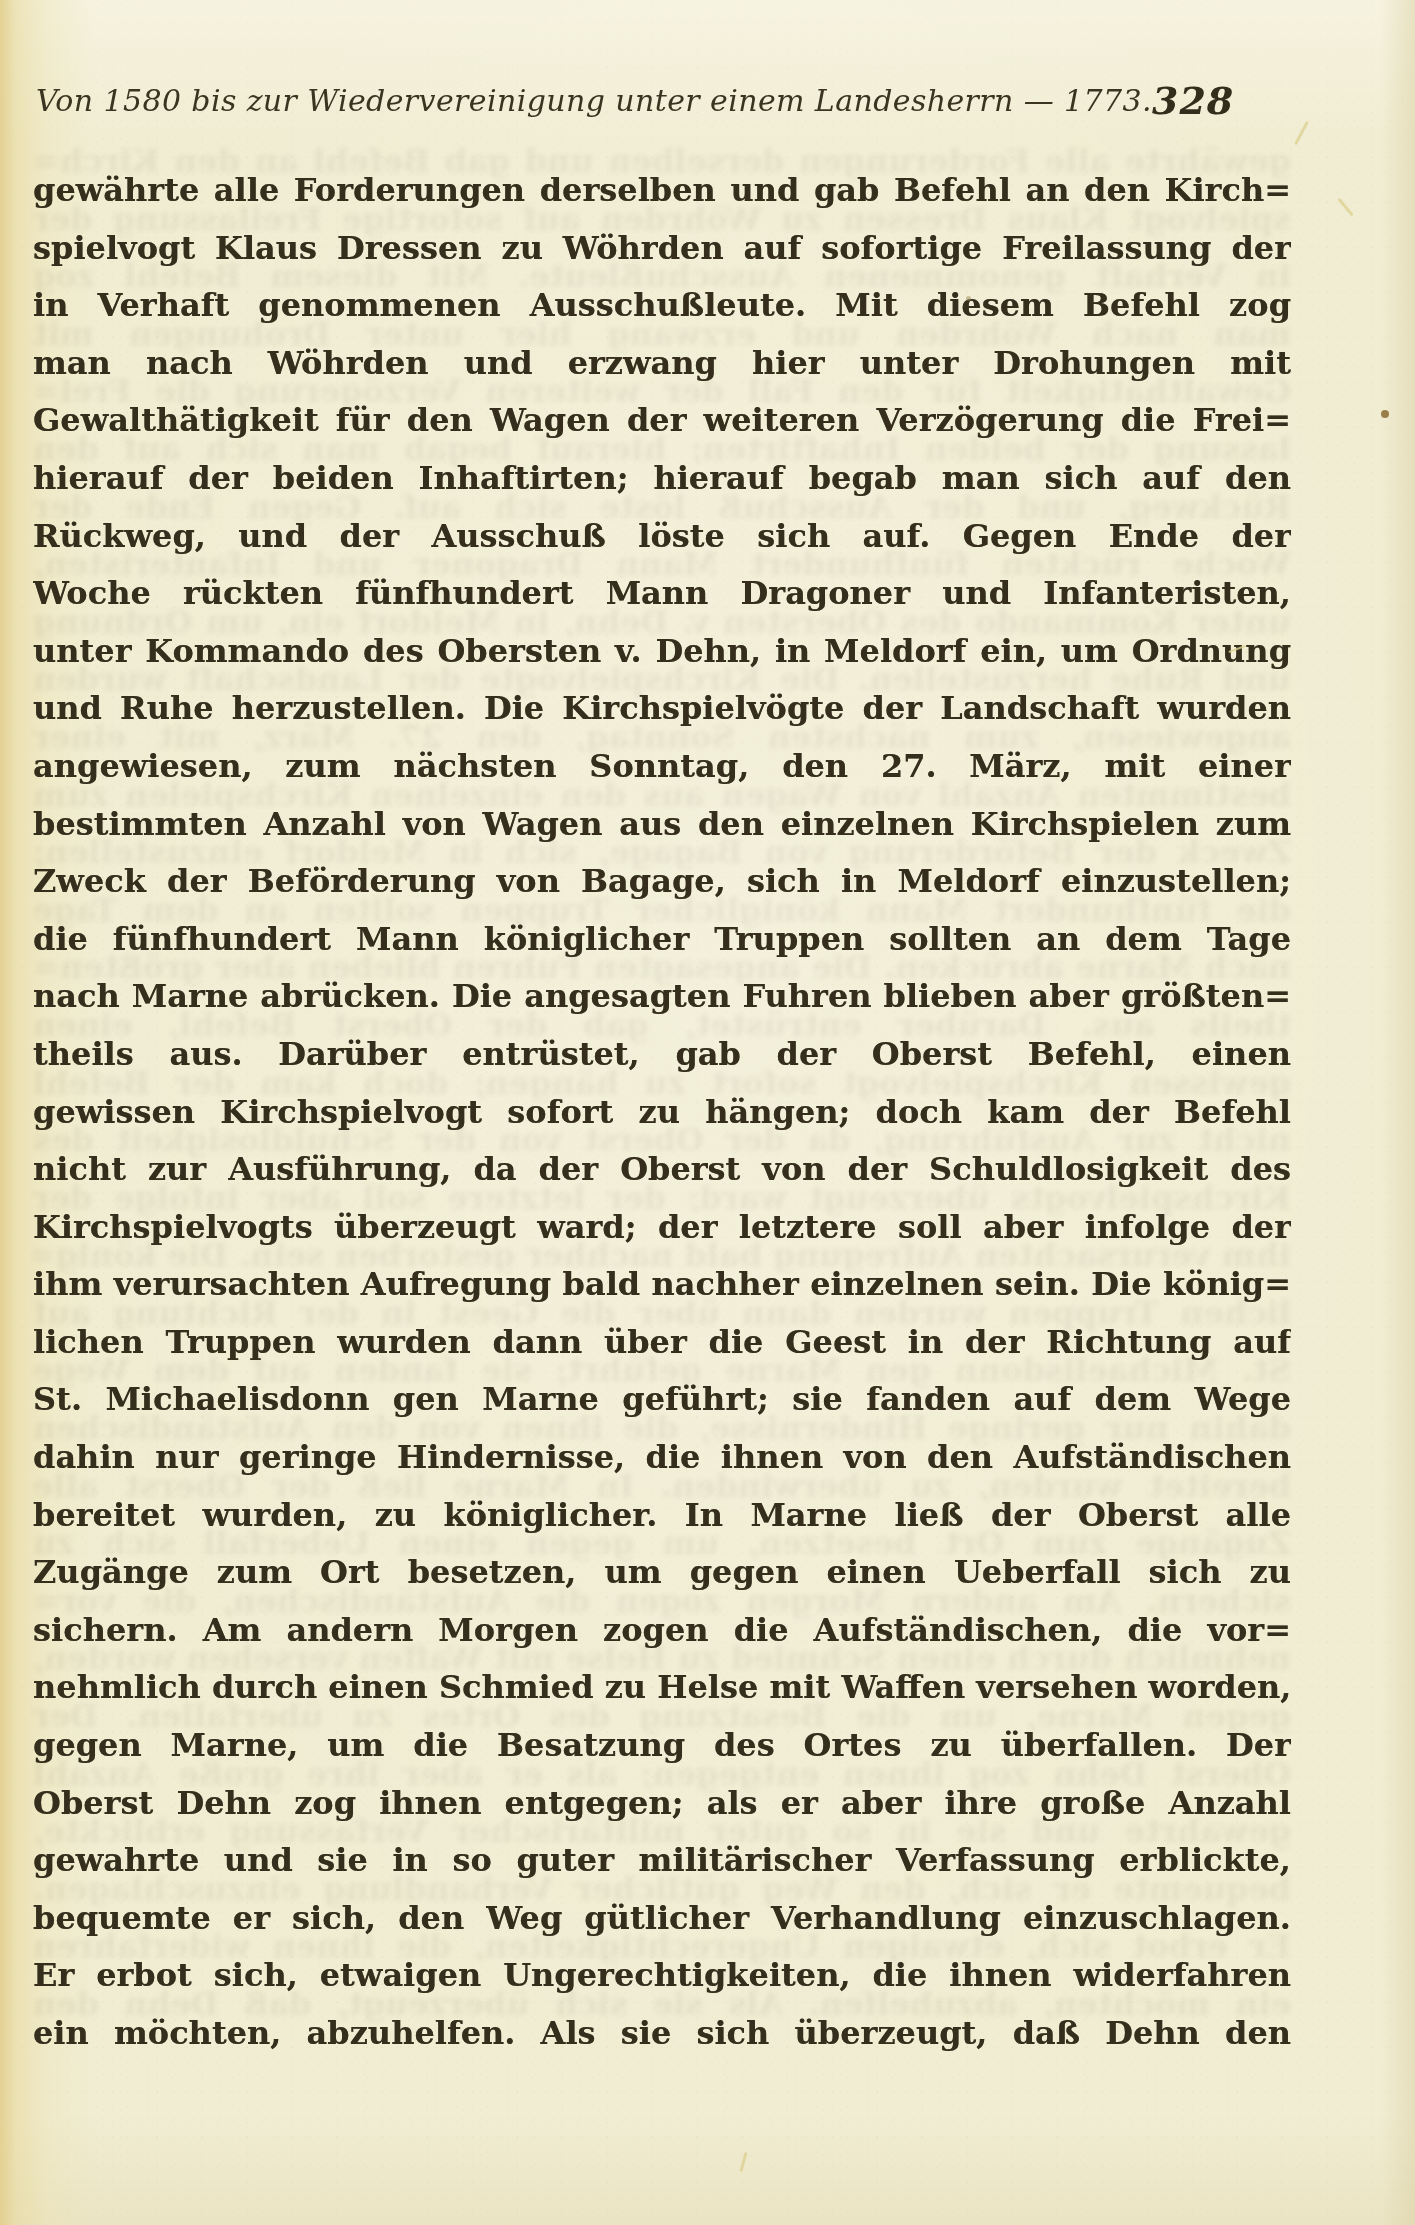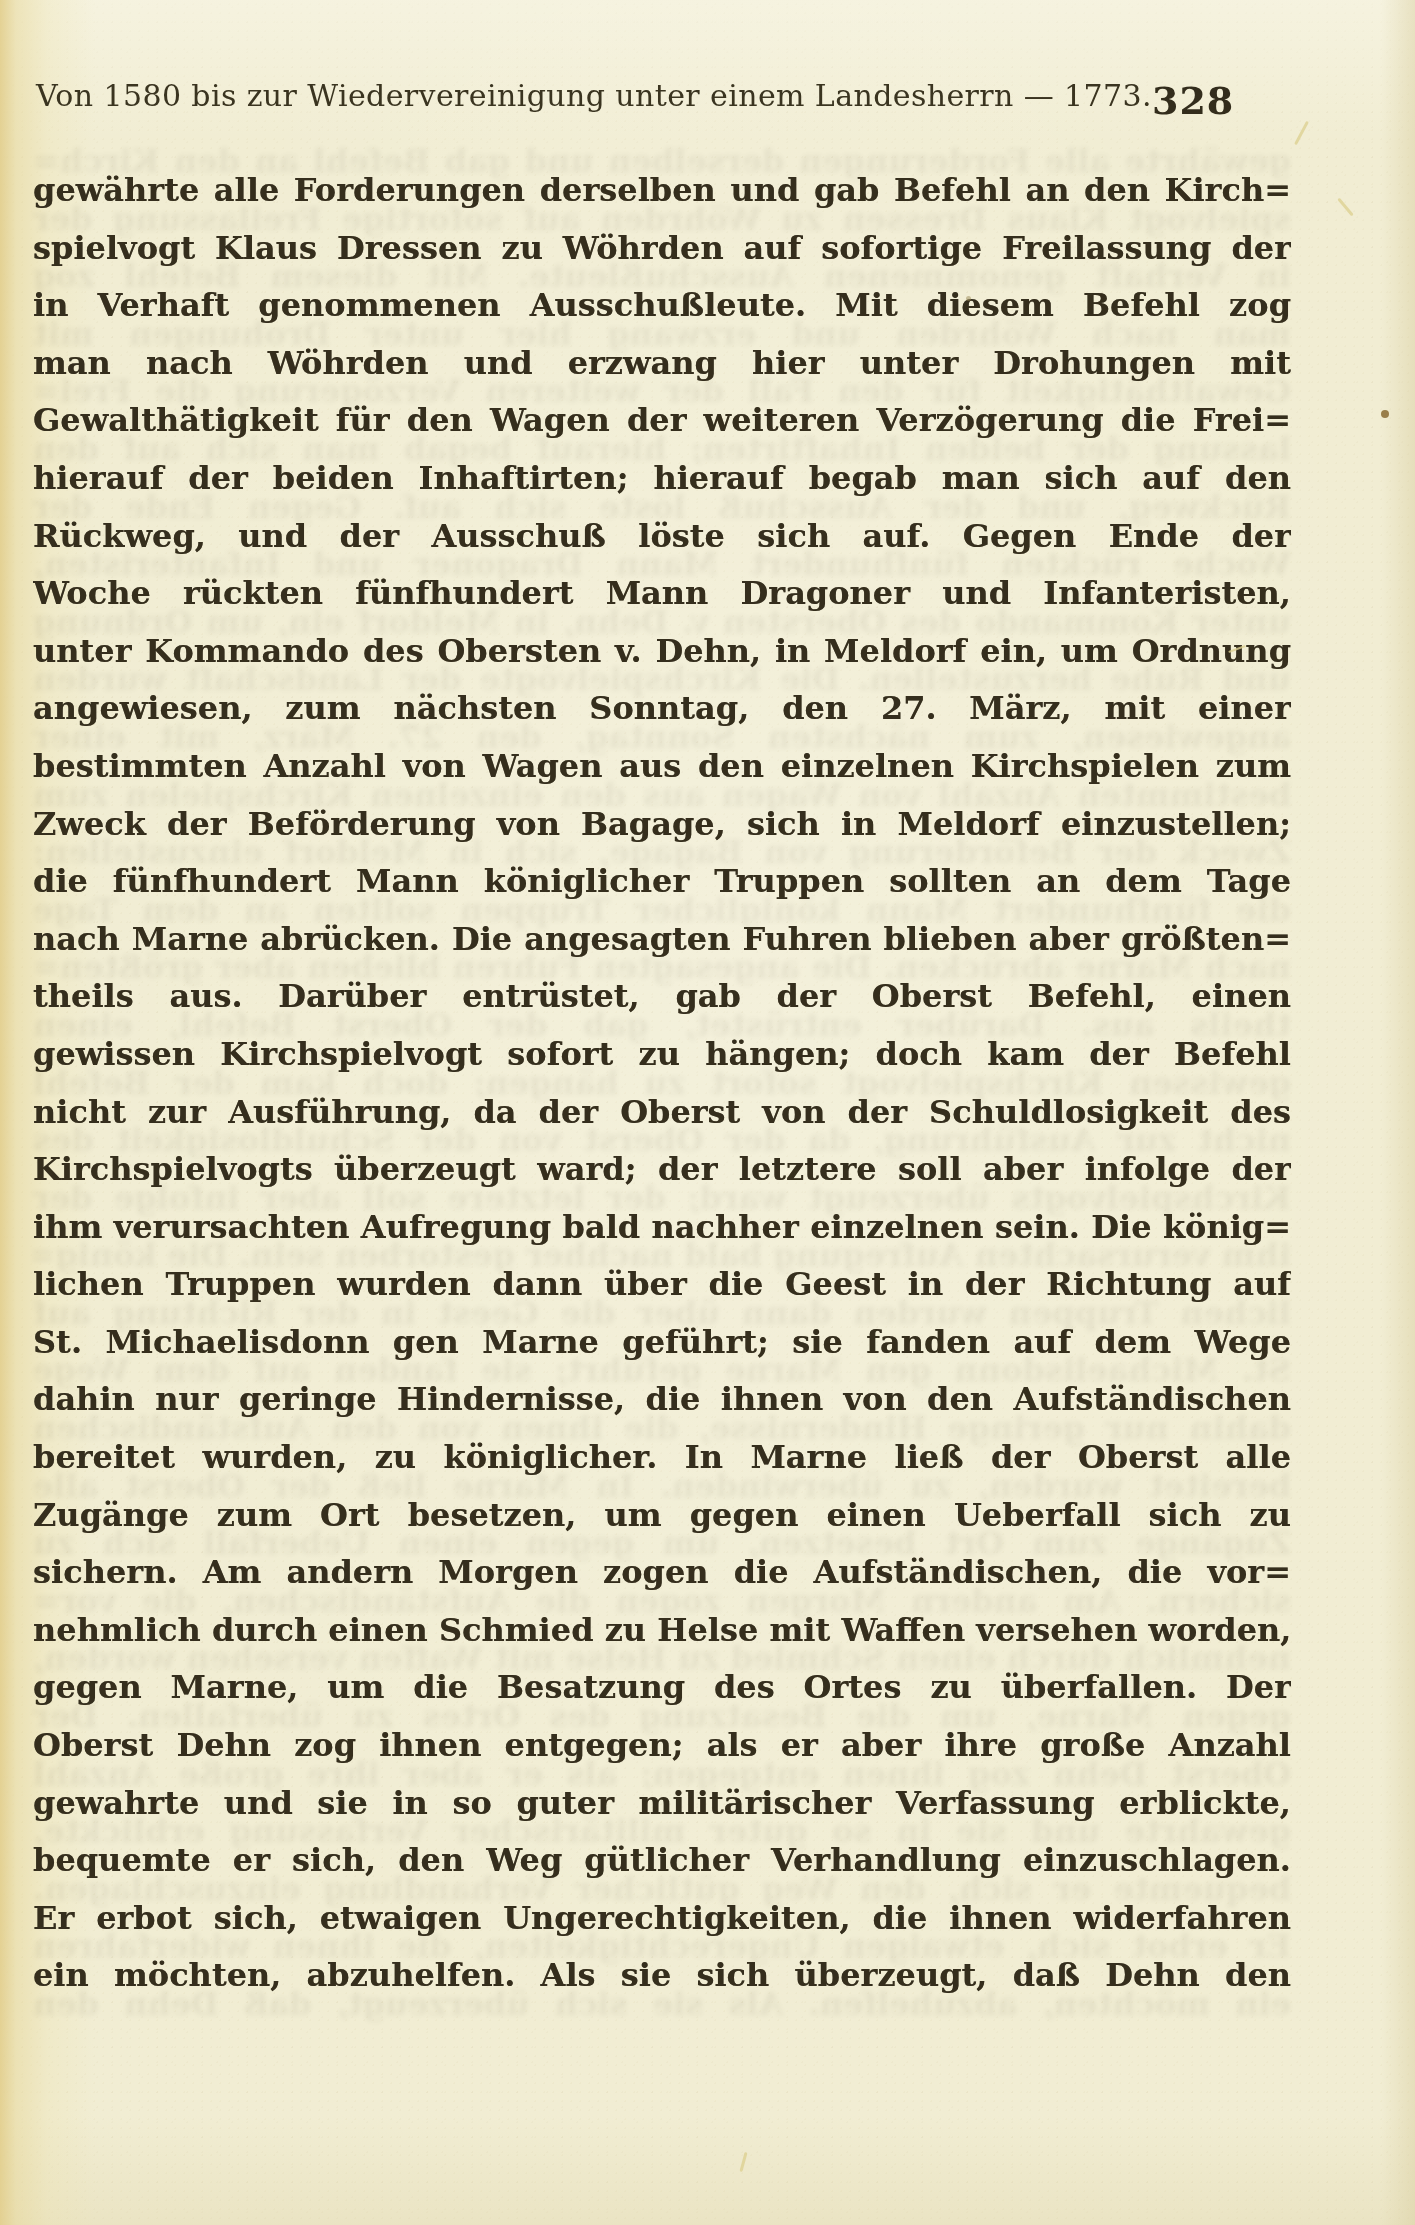"Von 1580 bis zur Wiedervereinigung" .header-row { align-items: flex-start -> center; font-style: none -> italic }
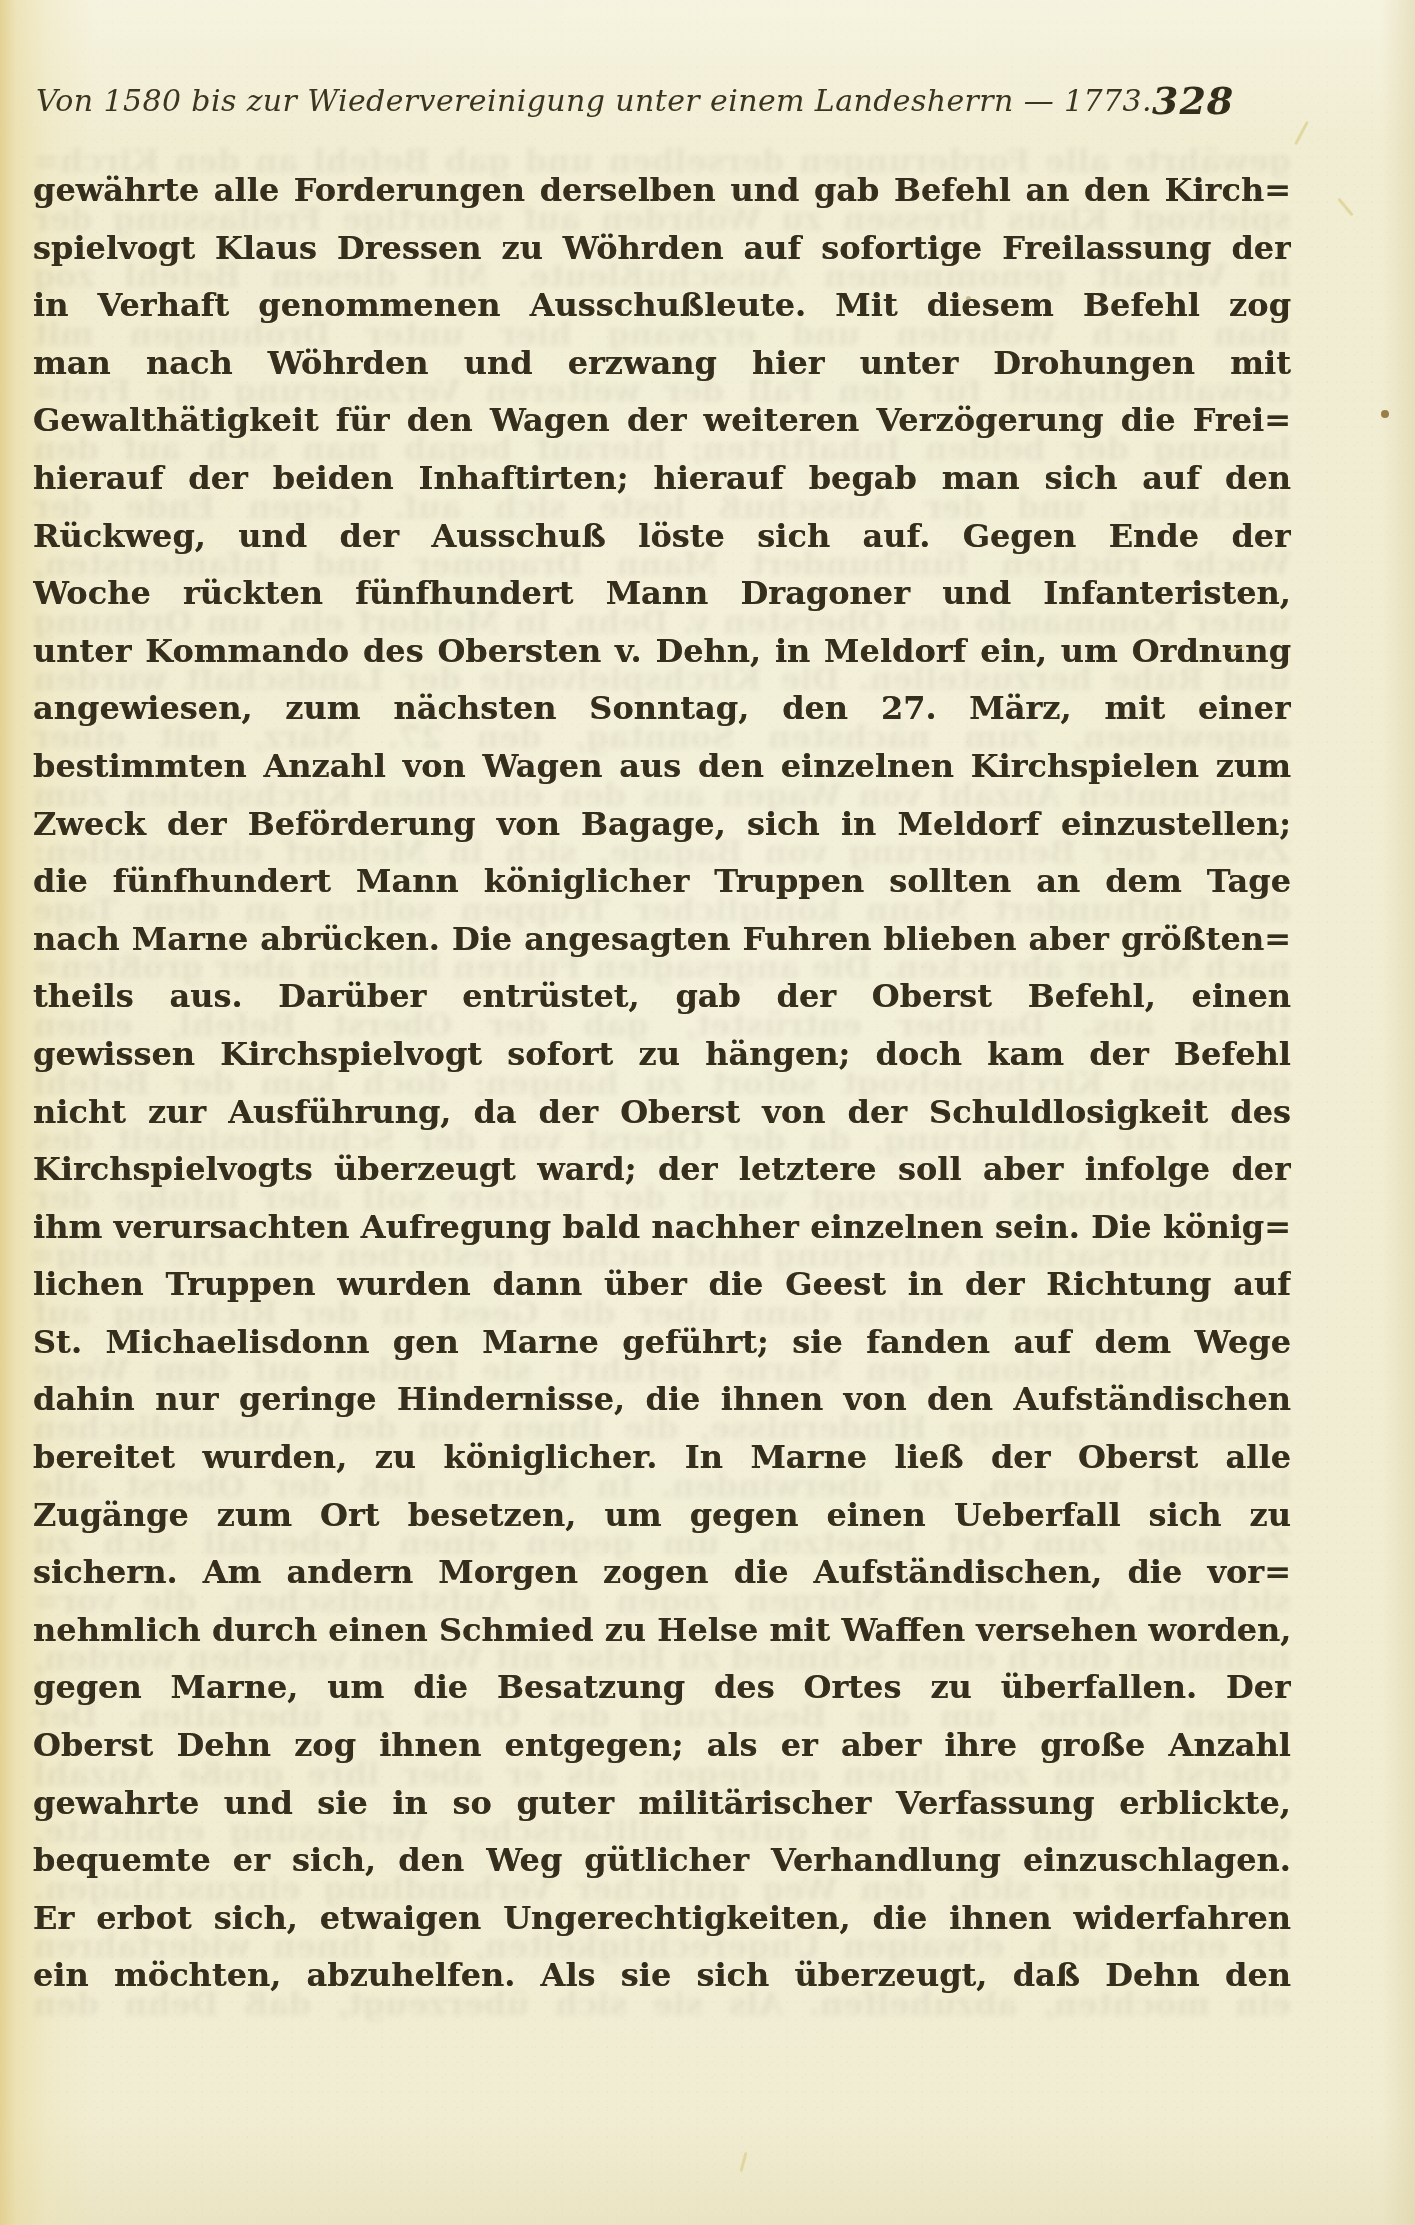"und Ruhe herzustellen. Die" div.line { html: none -> <div>und Ruhe herzustellen. Die Kirchspielvögte der Landschaft wurden</div> }
